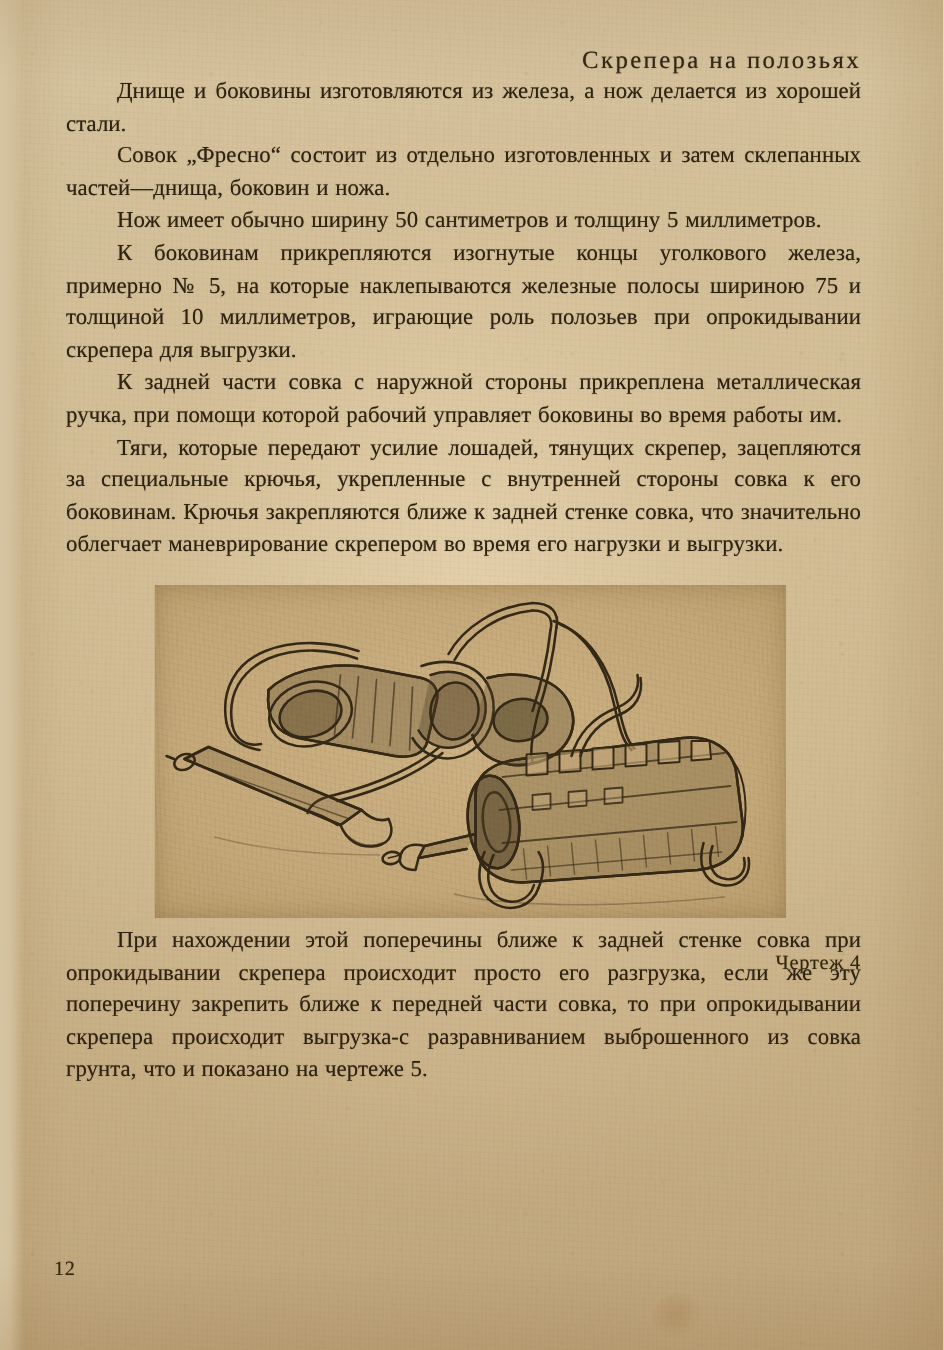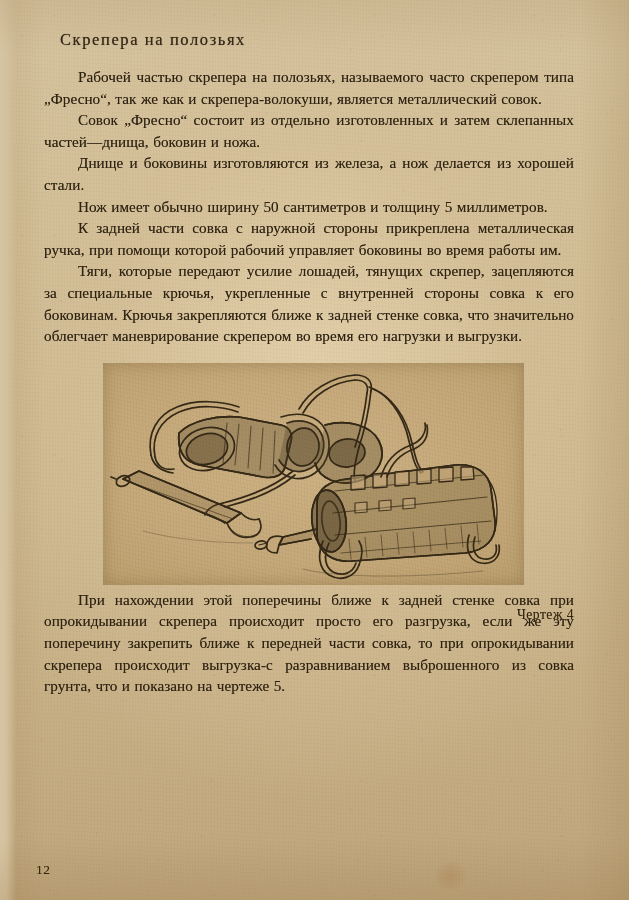"Скрепера на полозьях" .page-title { margin: 16px -> 0; padding-top: 14px -> 30px; text-align: left -> right }
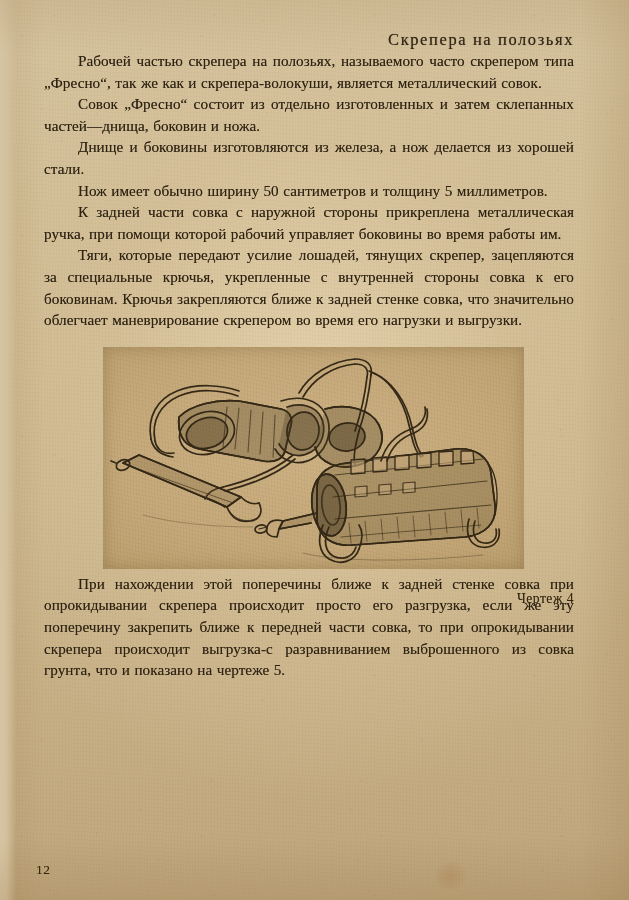"Рабочей частью скрепера на полозьях," p.body-par { html: <p>Рабочей частью скрепера на полозьях, называемого часто скрепером типа „Фресно“, так же как и скрепера-волокуши, является металлический совок.</p> -> none }
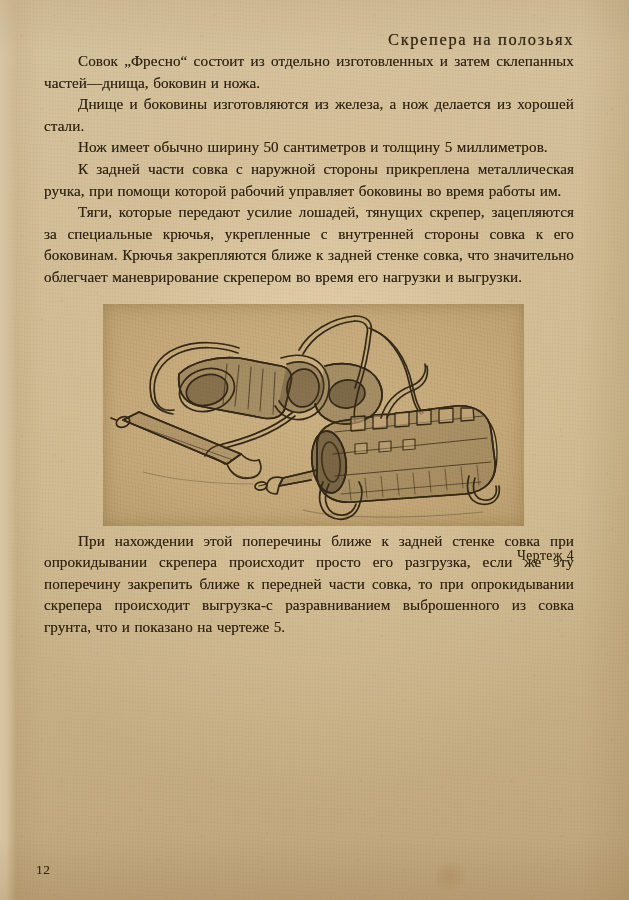"Совок „Фресно“ состоит из отдельно" p.body-par { order: before "Днище и боковины изготовляются из" -> after "Днище и боковины изготовляются из" }
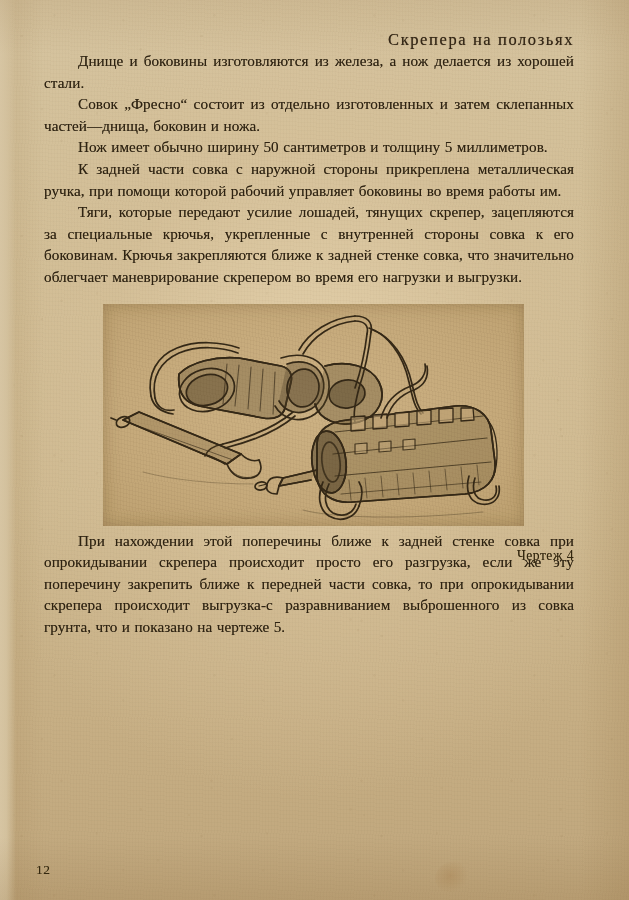"К боковинам прикрепляются изогнутые" p.body-par { html: none -> <p>К боковинам прикрепляются изогнутые концы уголкового железа, примерно № 5, на которые наклепываются железные полосы шириною 75 и толщиной 10 миллиметров, играющие роль полозьев при опрокидывании скрепера для выгрузки.</p> }
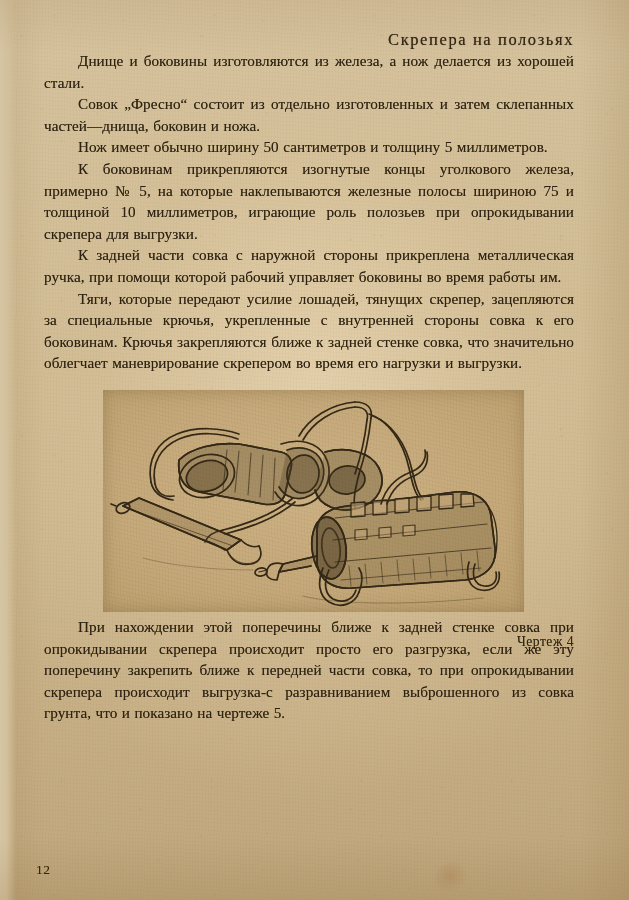"12" .folio { top: 862px -> 838px }
